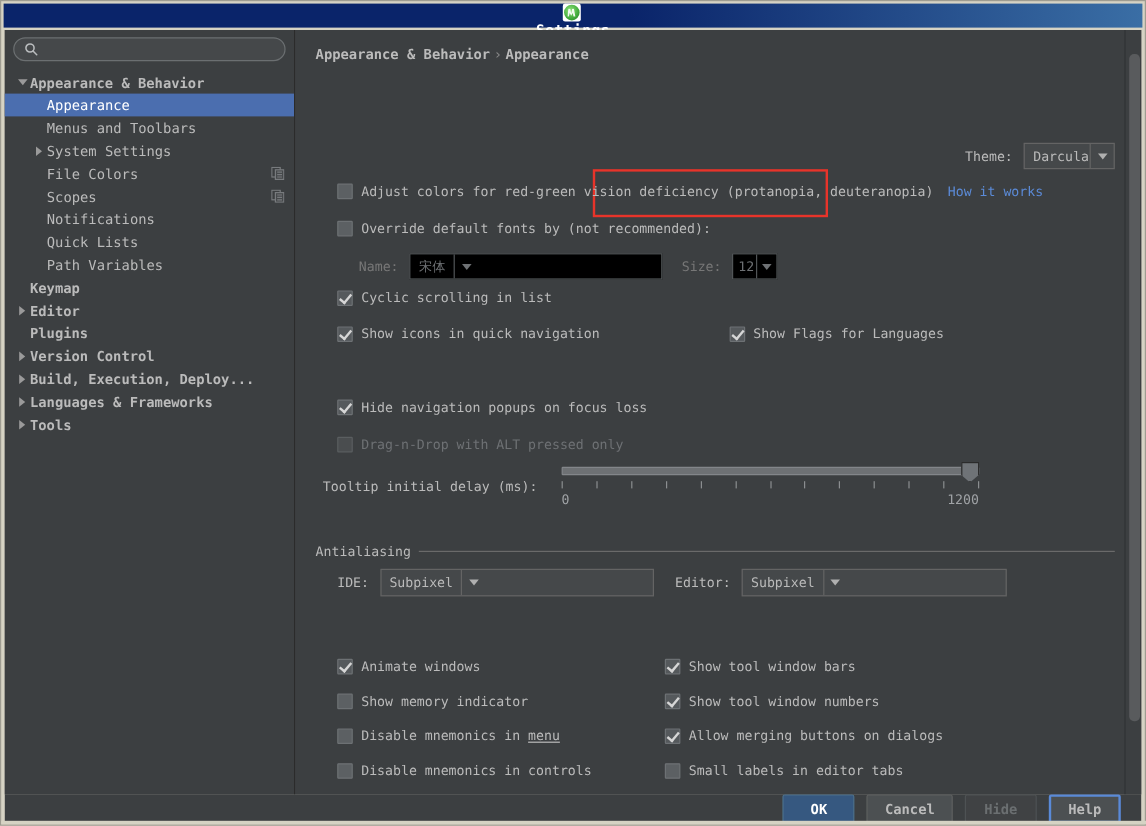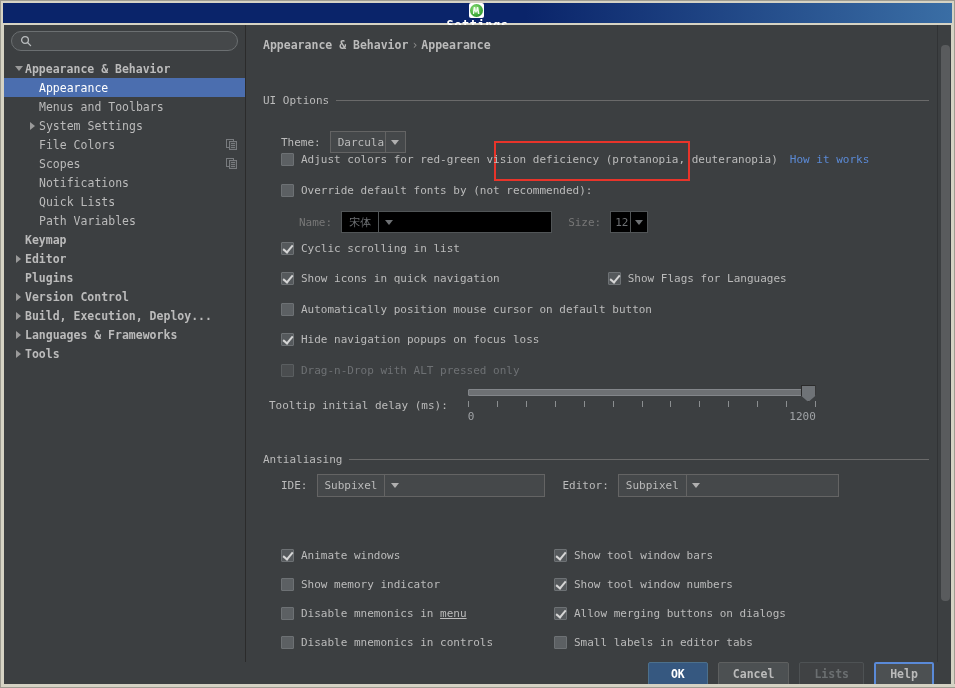"UI Options" div.section { html: <div> <div> <span>UI Options</span> <span></span> </div> </div> -> none }
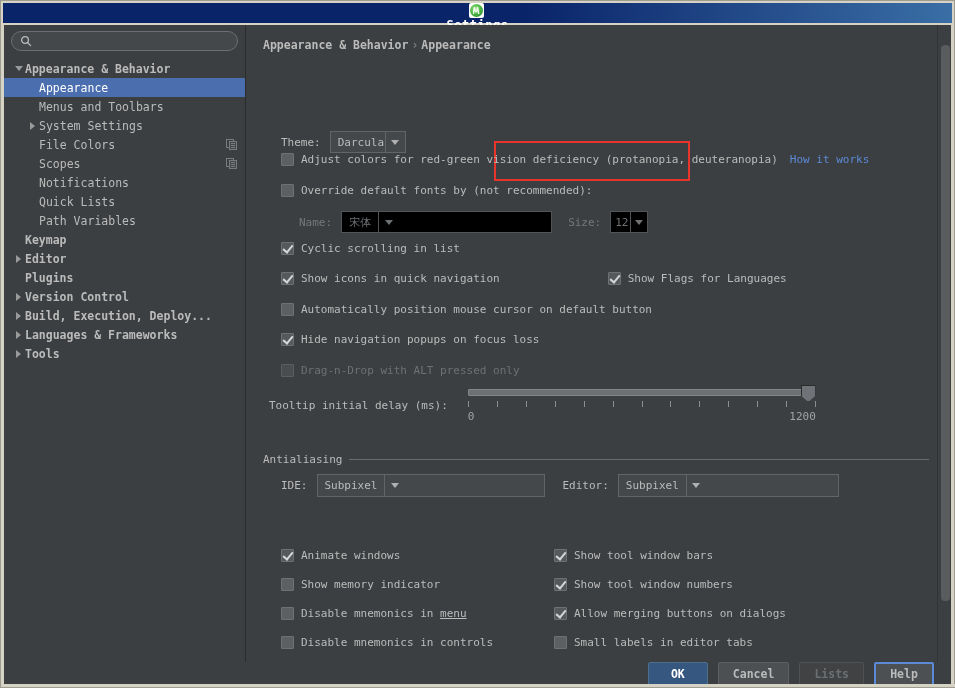"Theme:" div.section { justify-content: none -> flex-end; top: 74px -> 62px }
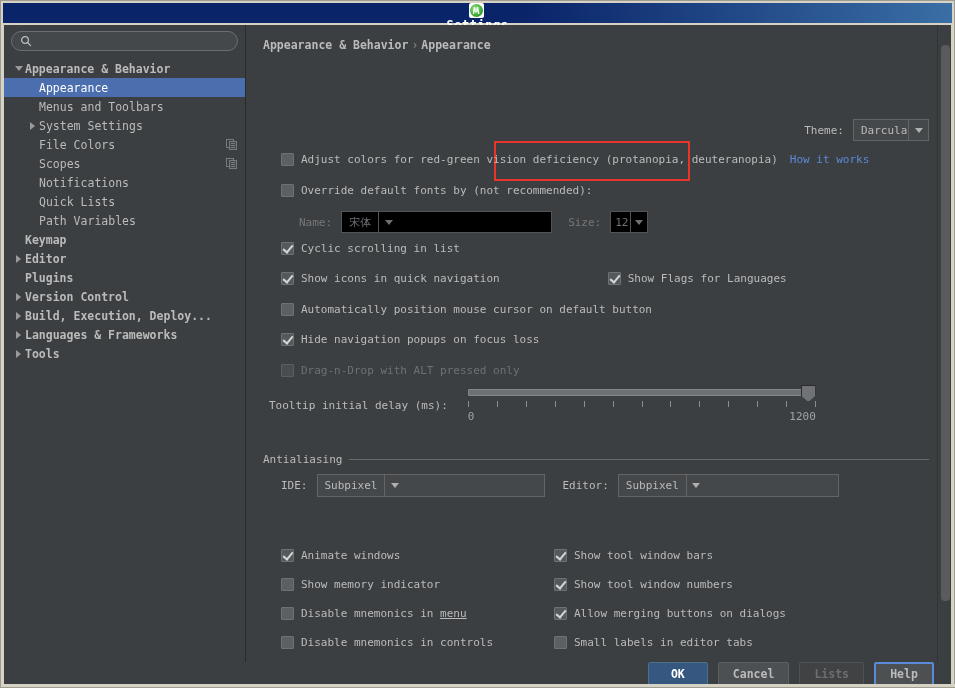"Automatically position mouse cursor on" div.section { html: <div> <span> <span></span> <span>Automatically position mouse cursor on default button</span> </span> </div> -> none }
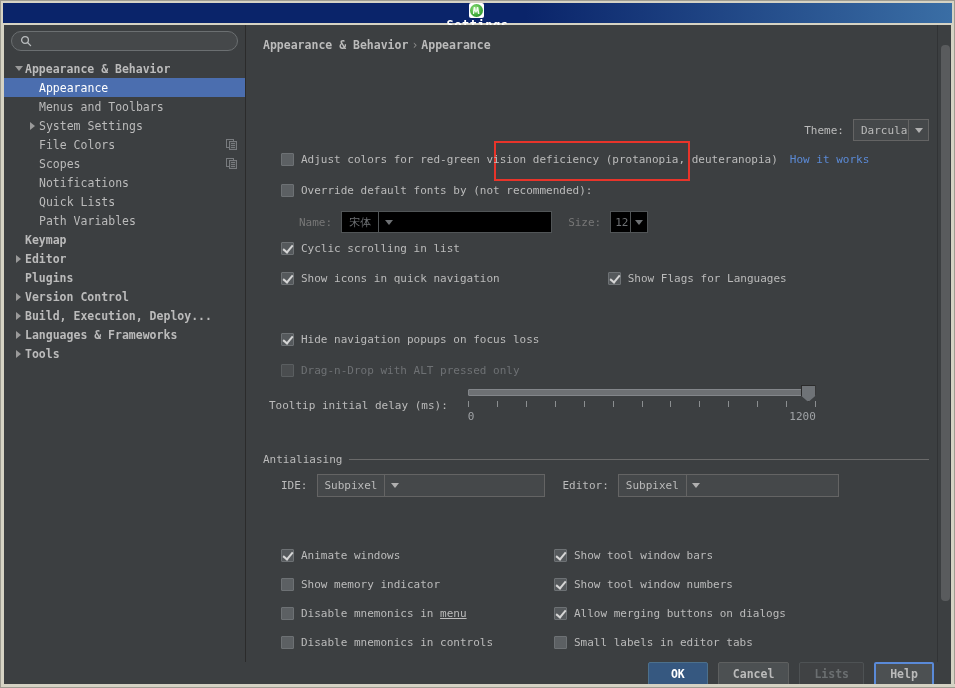"Lists" div.btn { text: Lists -> Hide }
